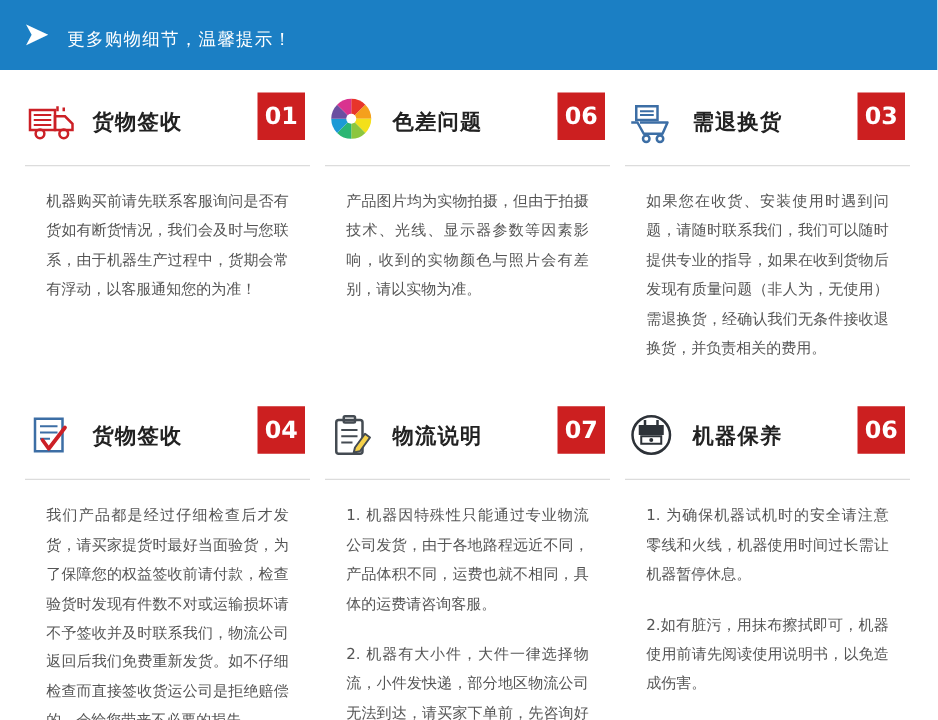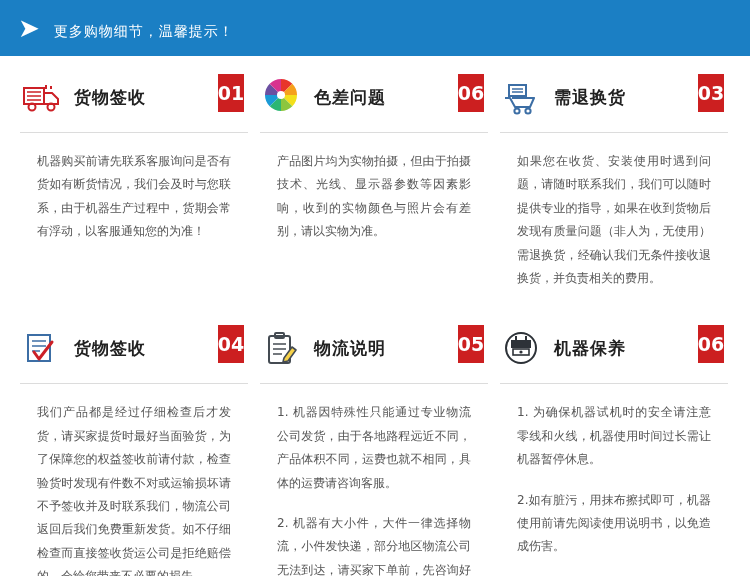"01" .num-badge { width: 26px -> 38px }
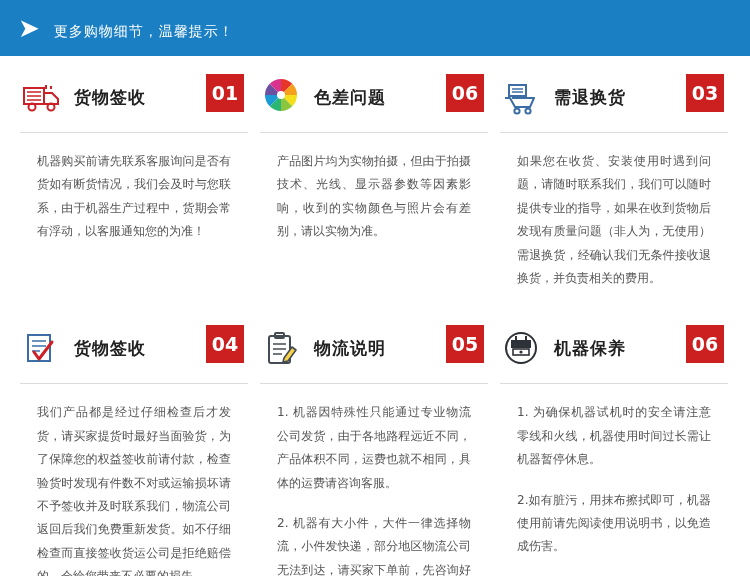"05" div.num-badge { text: 05 -> 07 }
